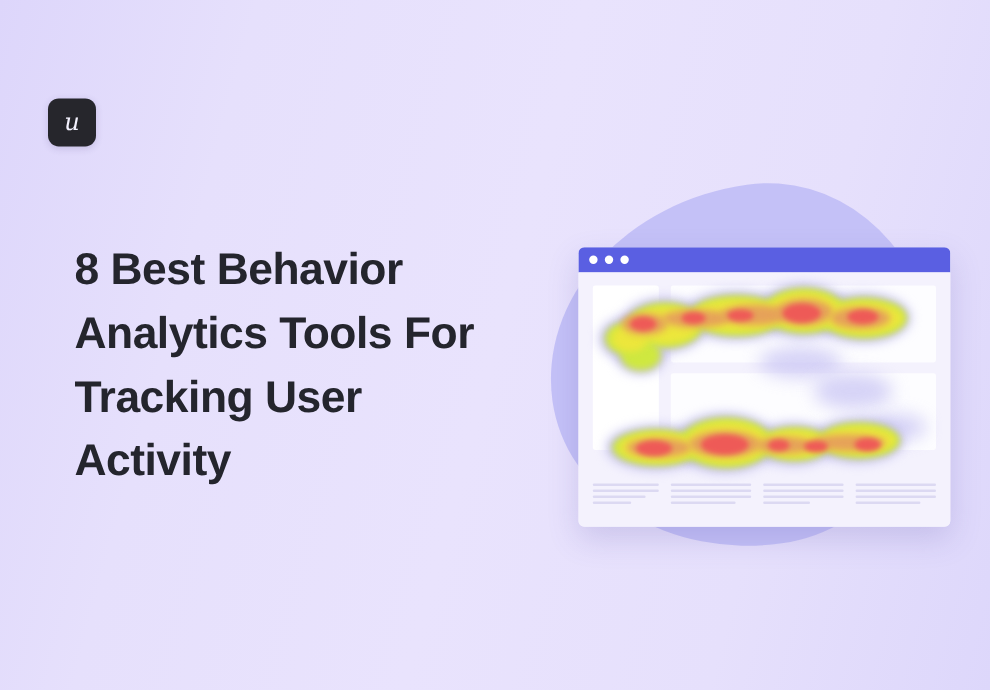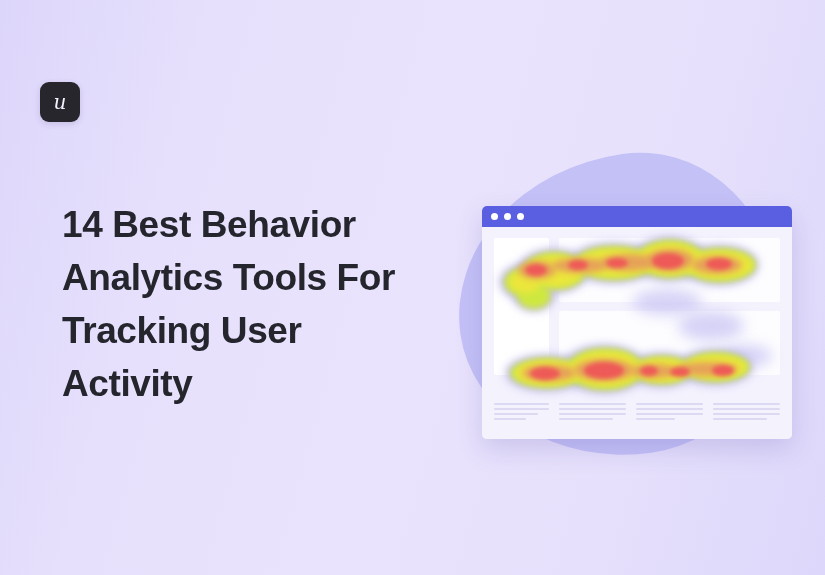"14 Best Behavior" h1 { text: 14 -> 8 }
